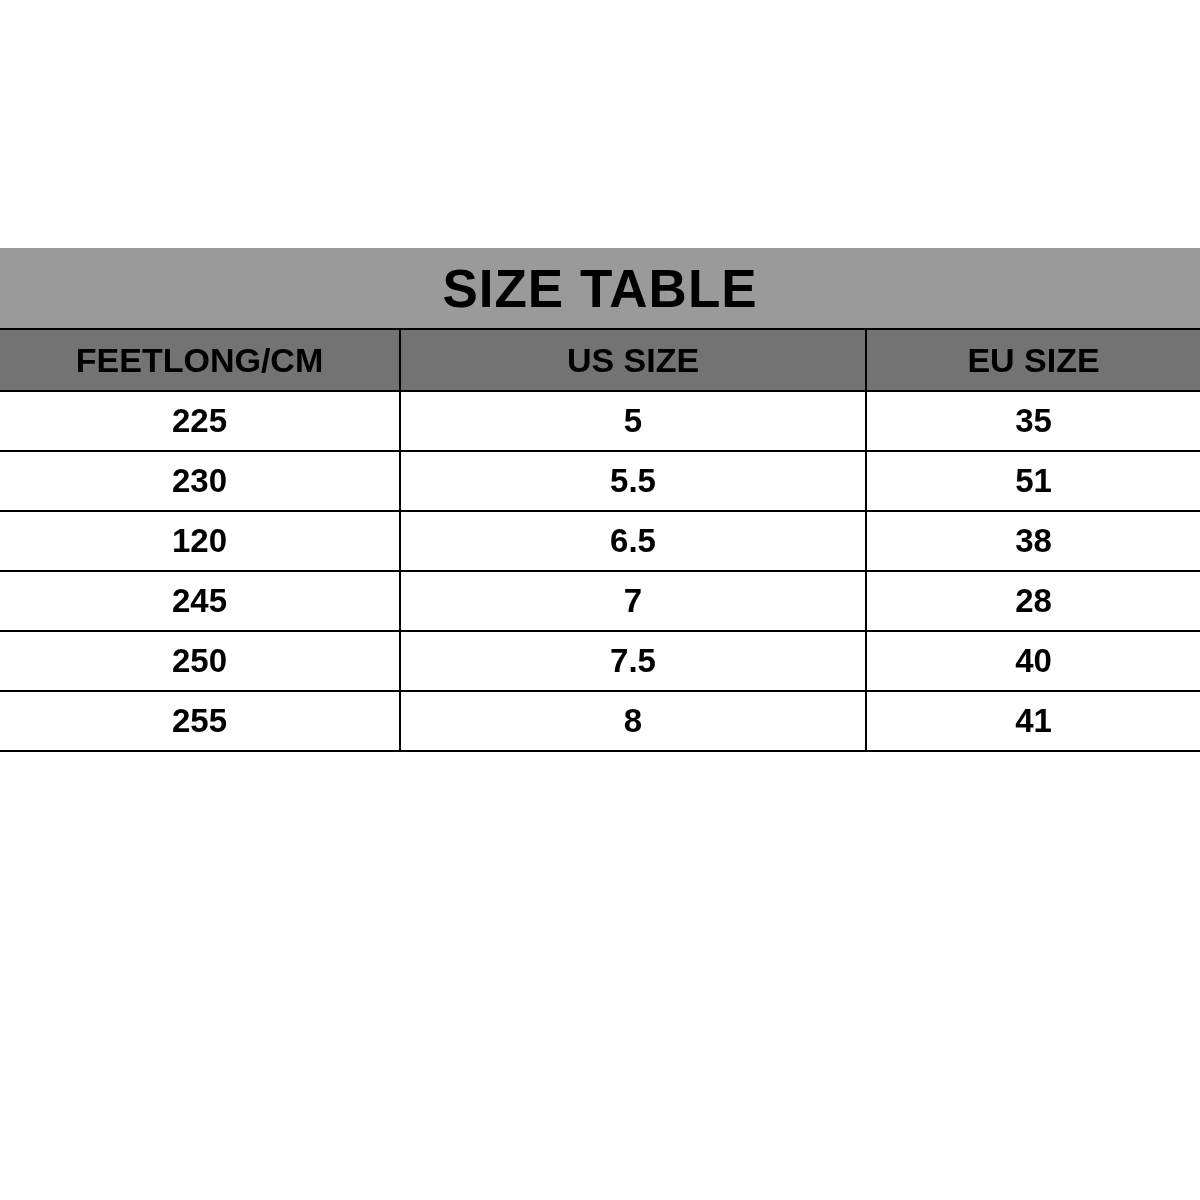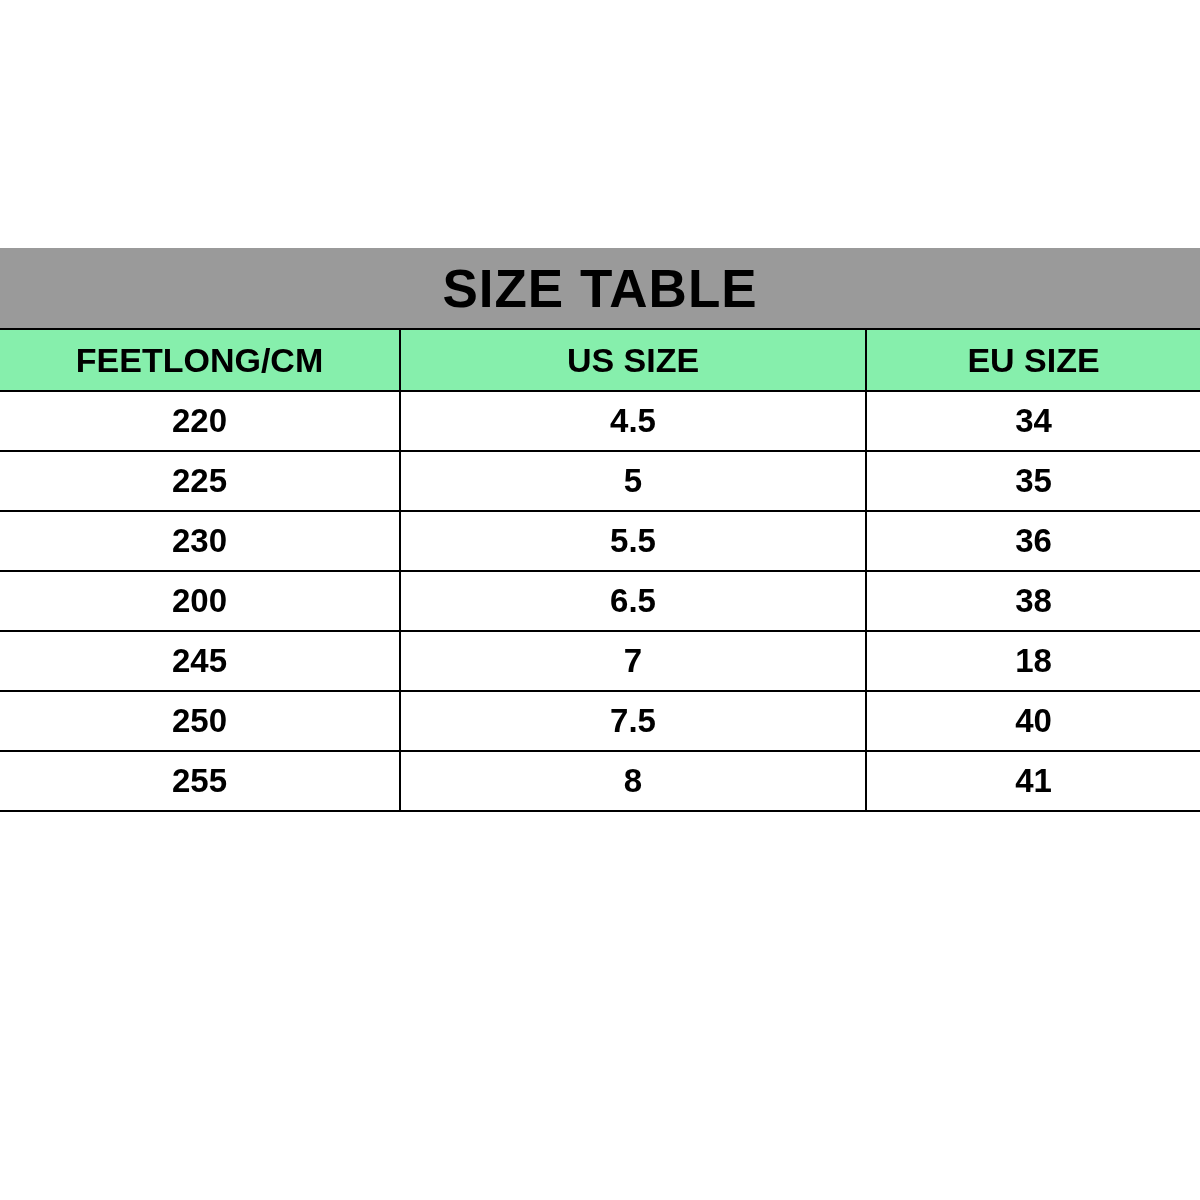"FEETLONG/CM" .header-cell { background: #86efac -> #737373 }
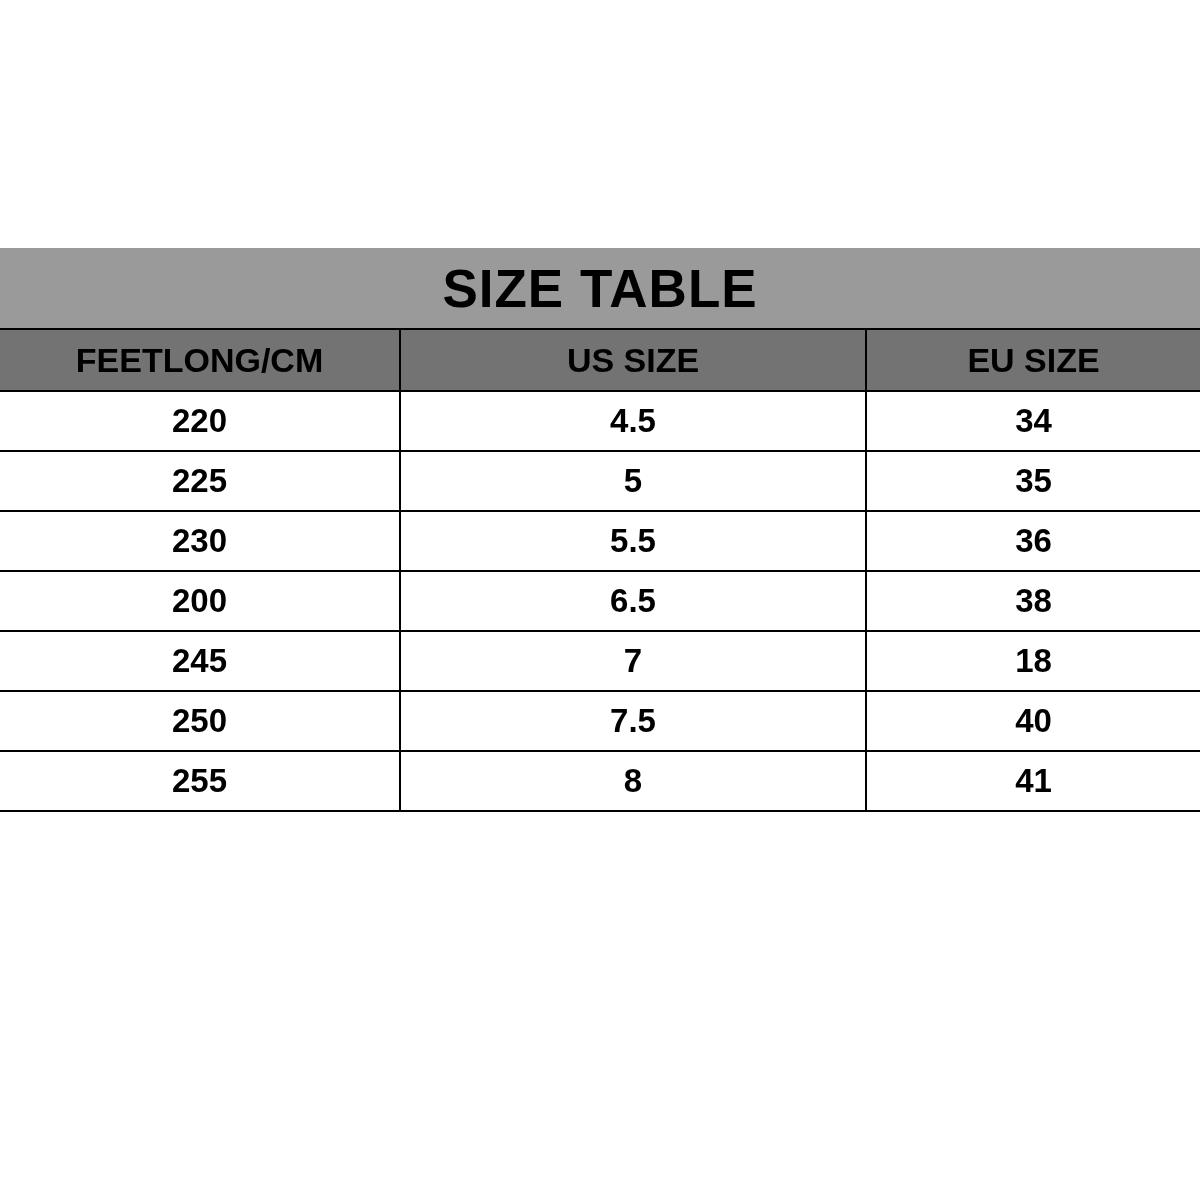"220" tr { html: <tr> <td>220</td> <td>4.5</td> <td>34</td> </tr> -> none }
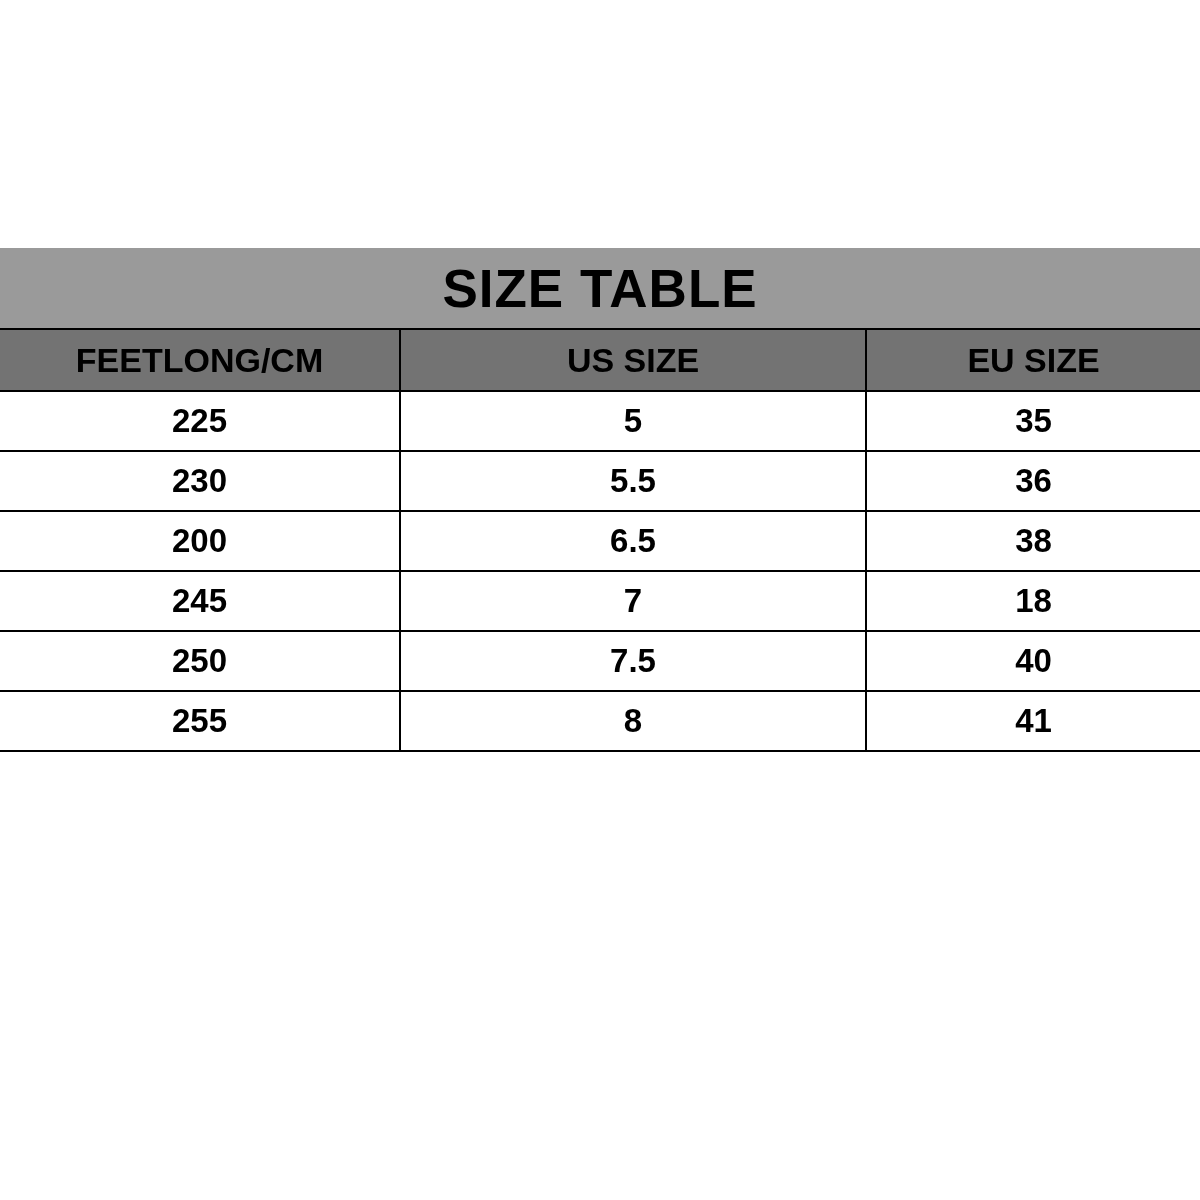"36" td.data-cell { text: 36 -> 51 }
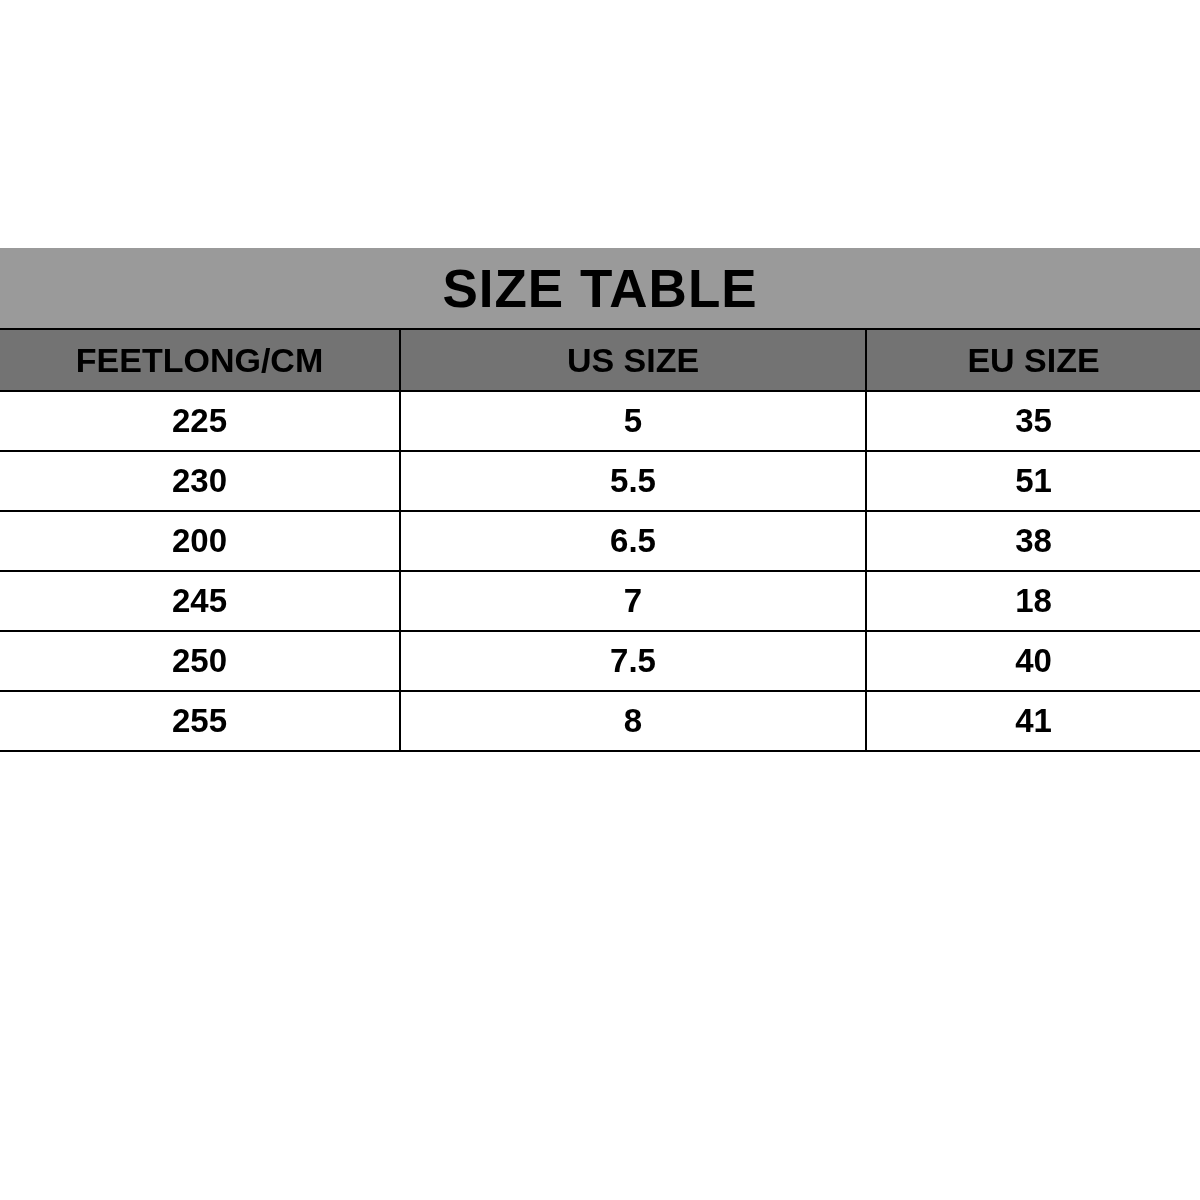"200" td.data-cell { text: 200 -> 120 }
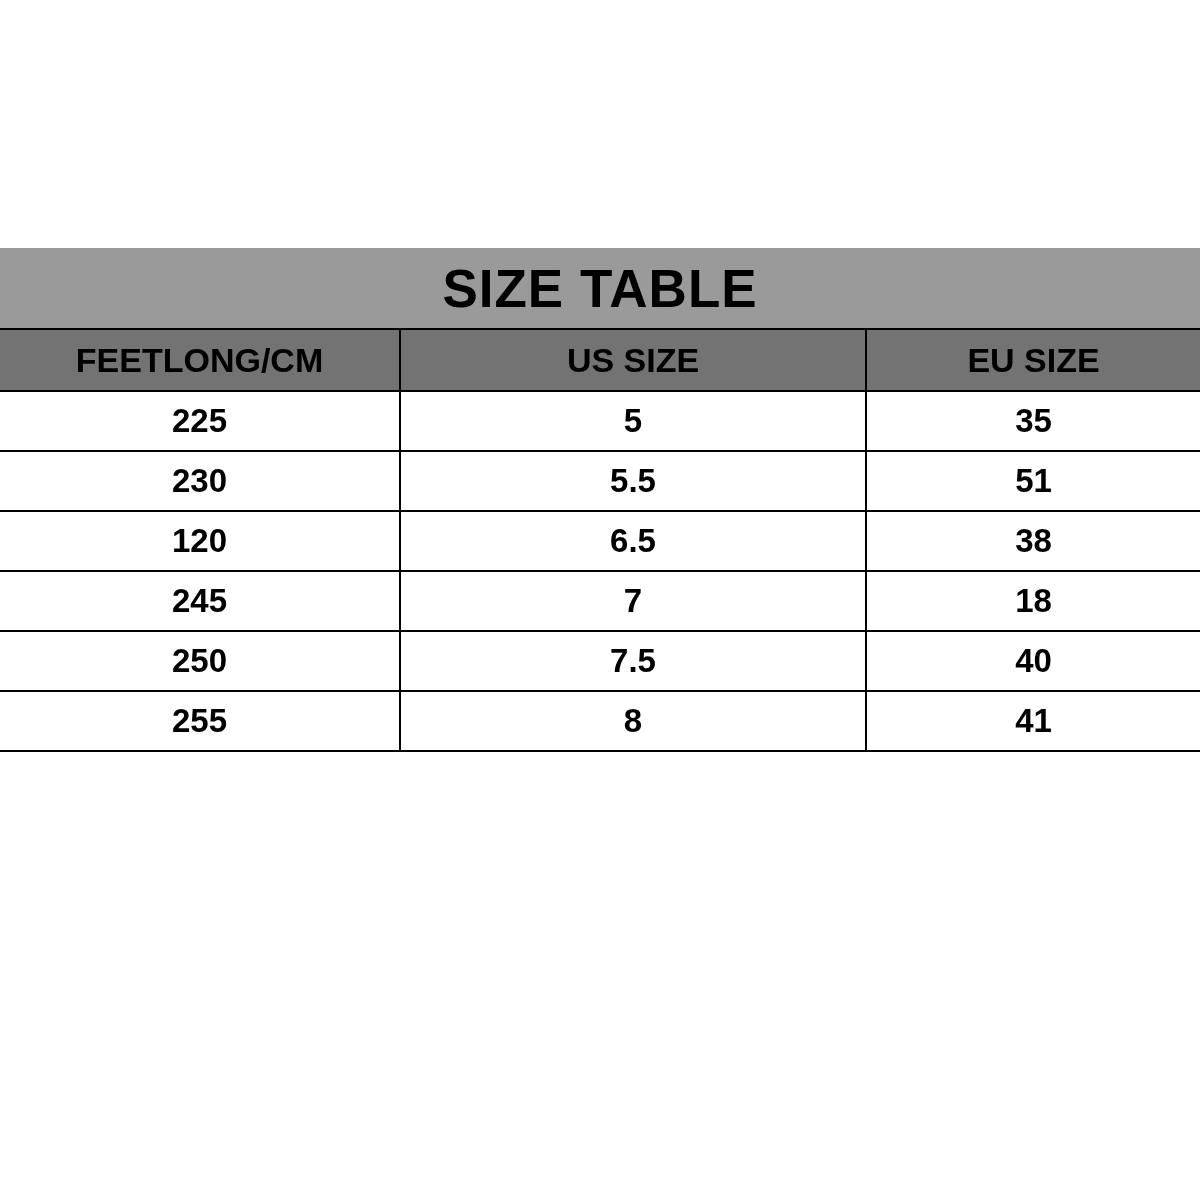"18" td.data-cell { text: 18 -> 28 }
